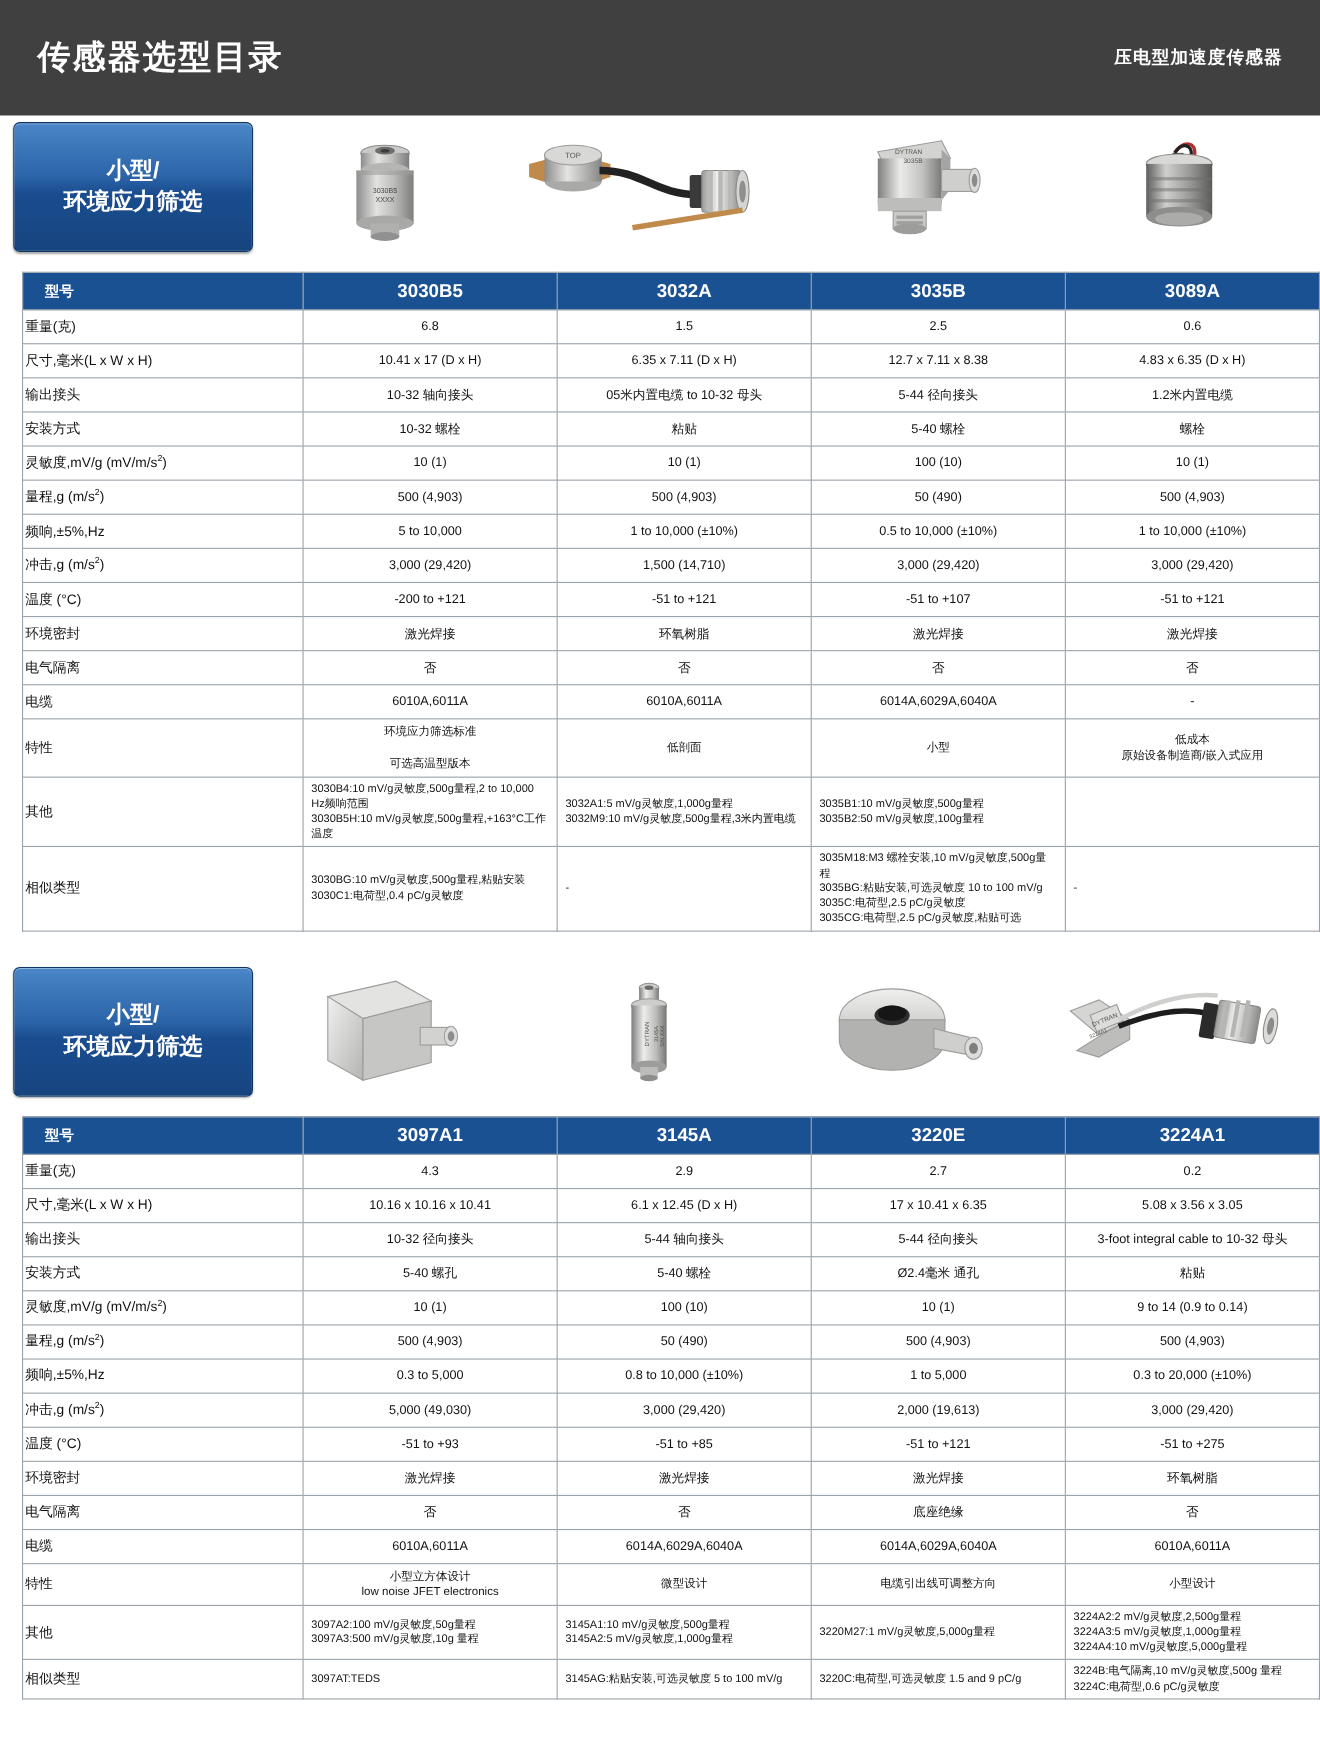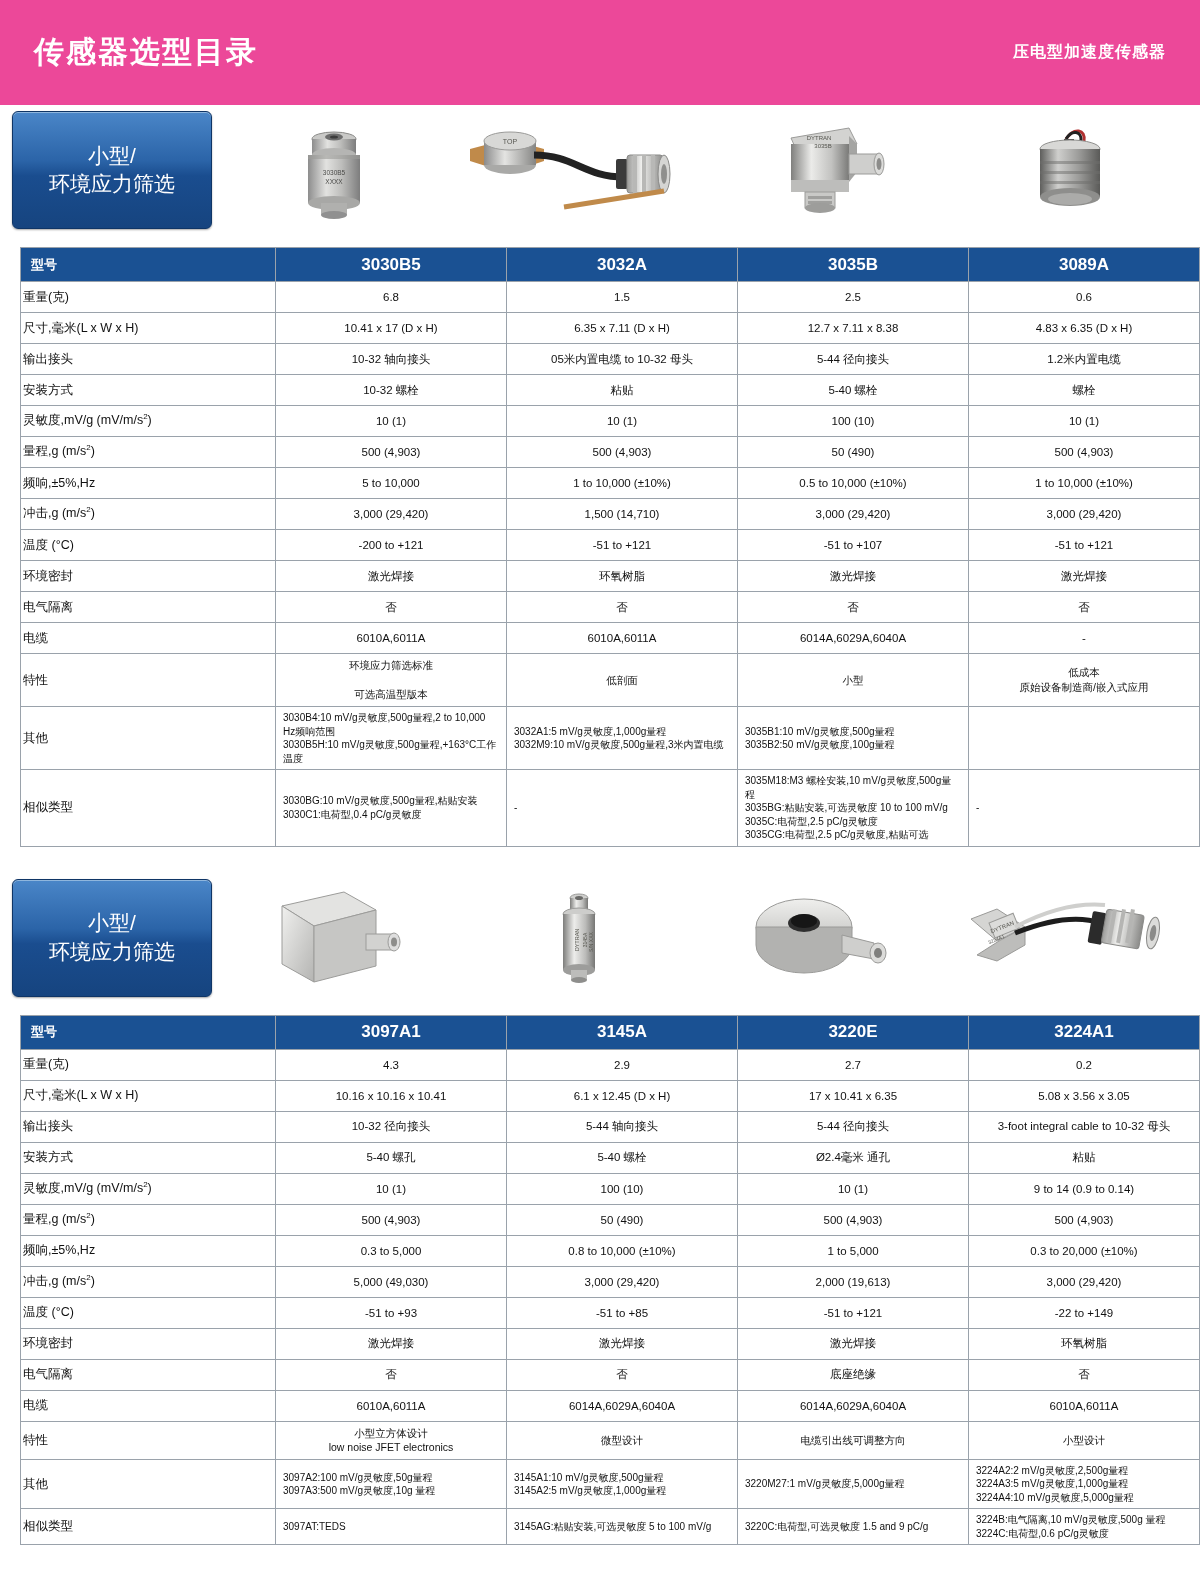"传感器选型目录" .page-header { background: #ec4899 -> #404040 }
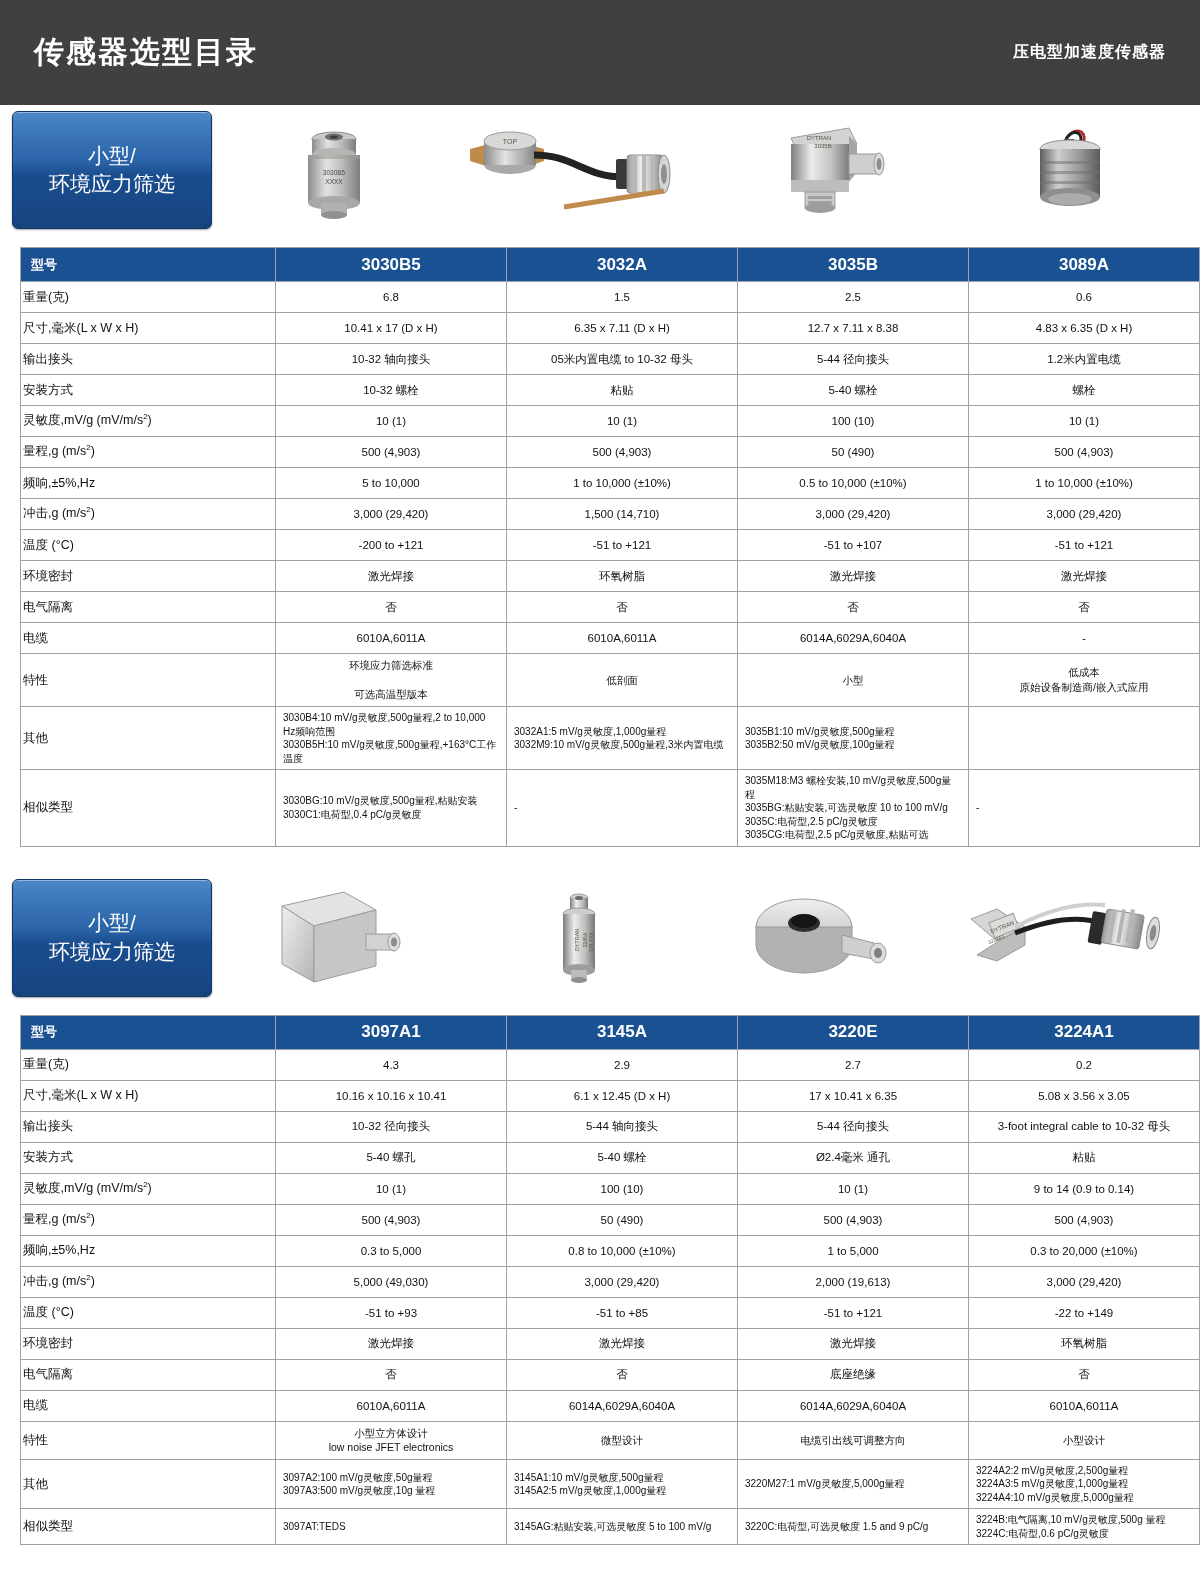"小型/" .category-badge { font-weight: normal -> bold; width: 200px -> 218px }
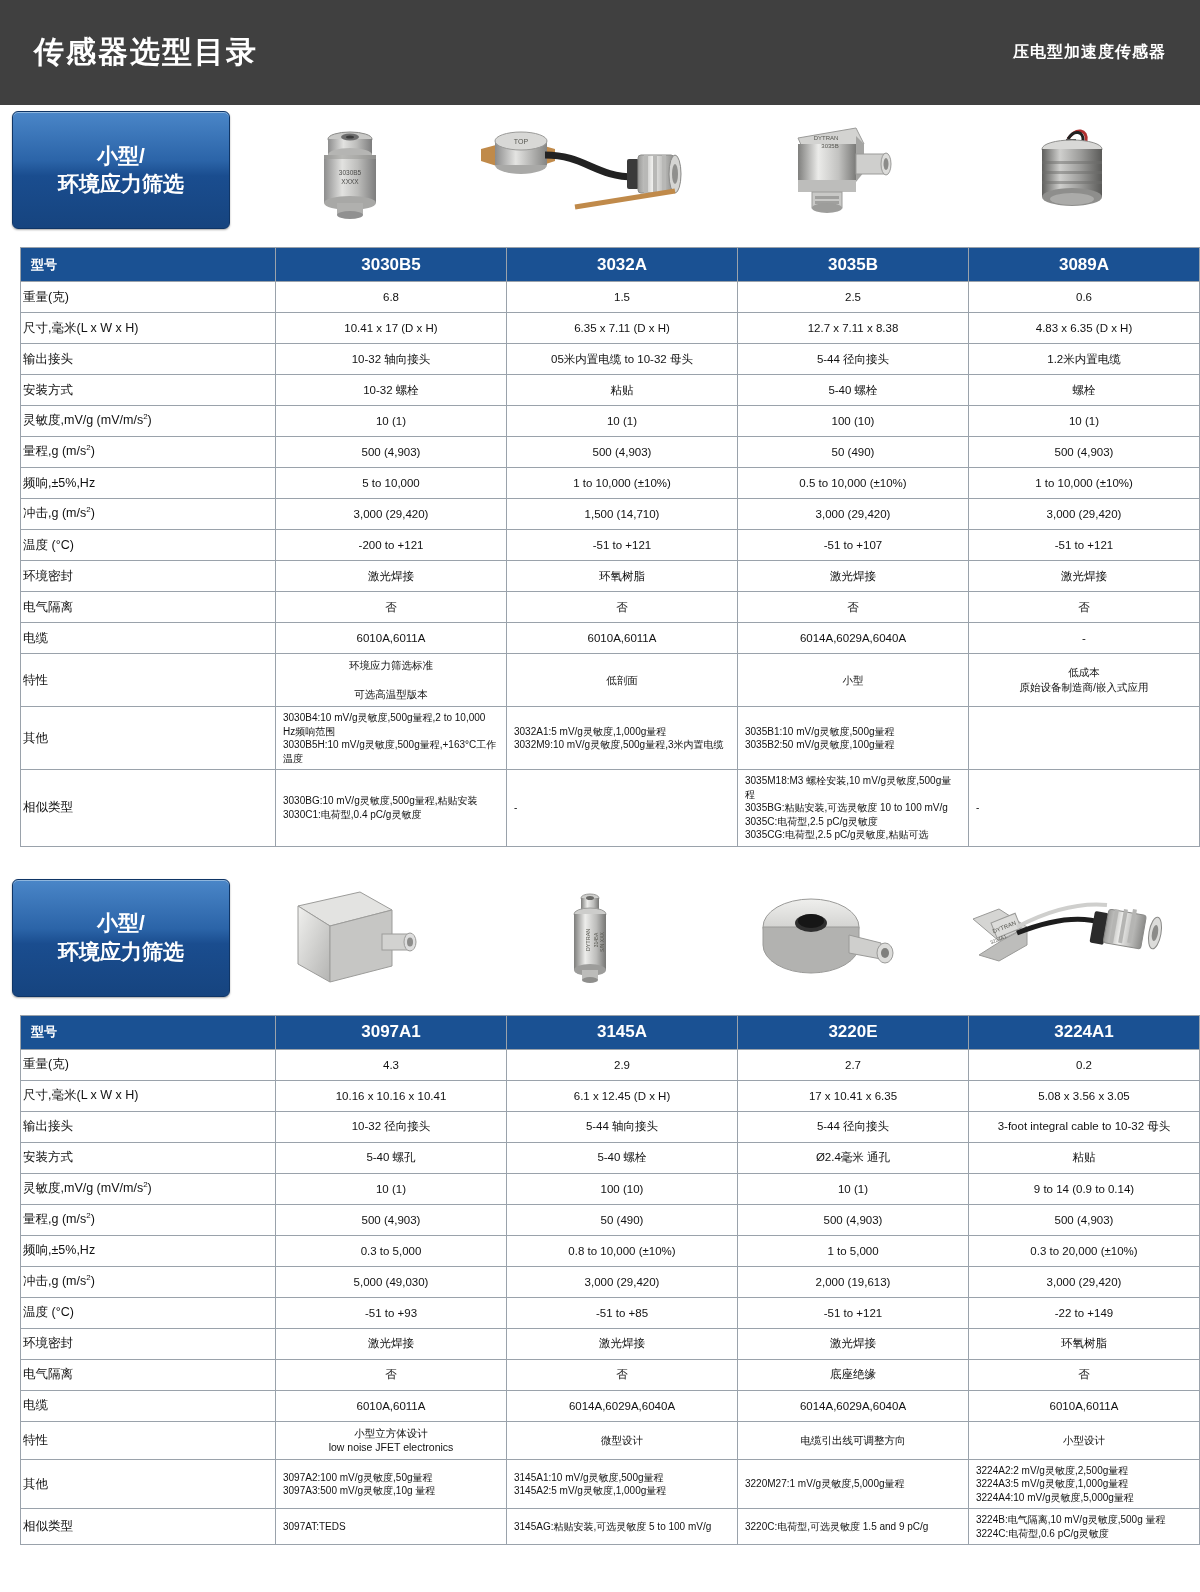"型号" thead th.col-label { padding-left: 10px -> 20px }
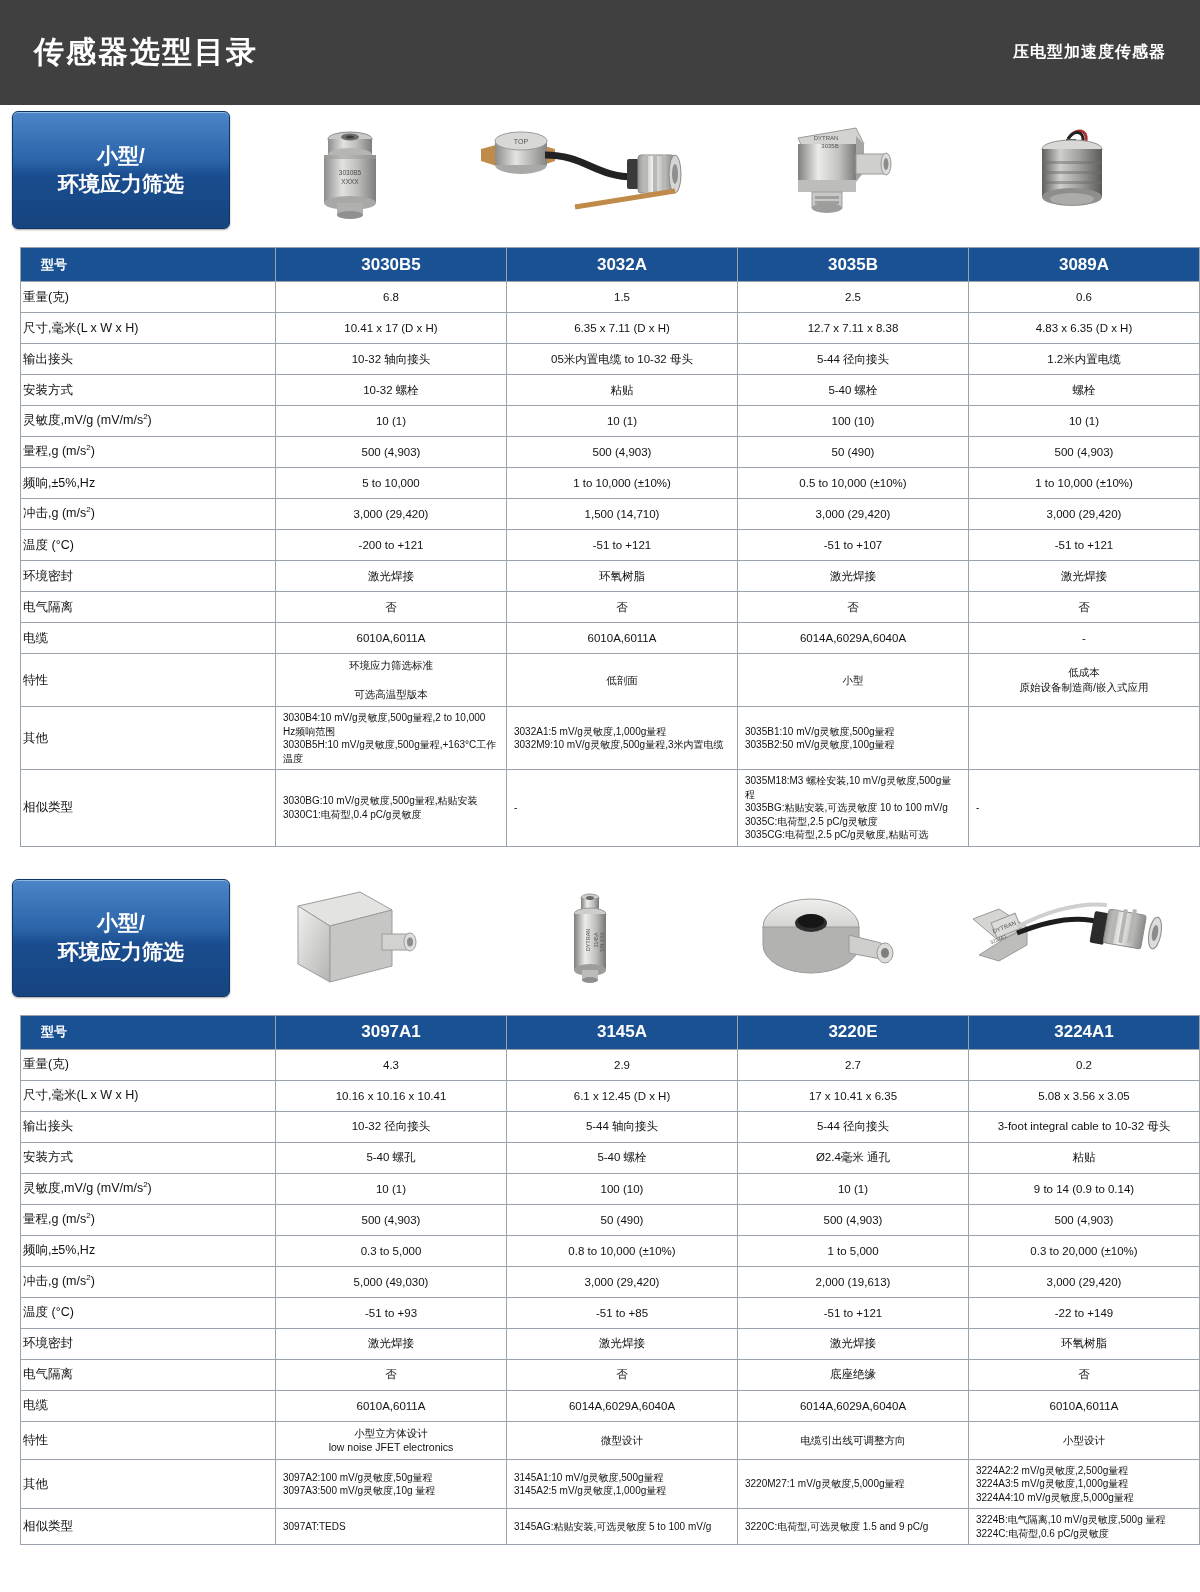"-22 to +149" td.val { text: -22 to +149 -> -51 to +275 }
